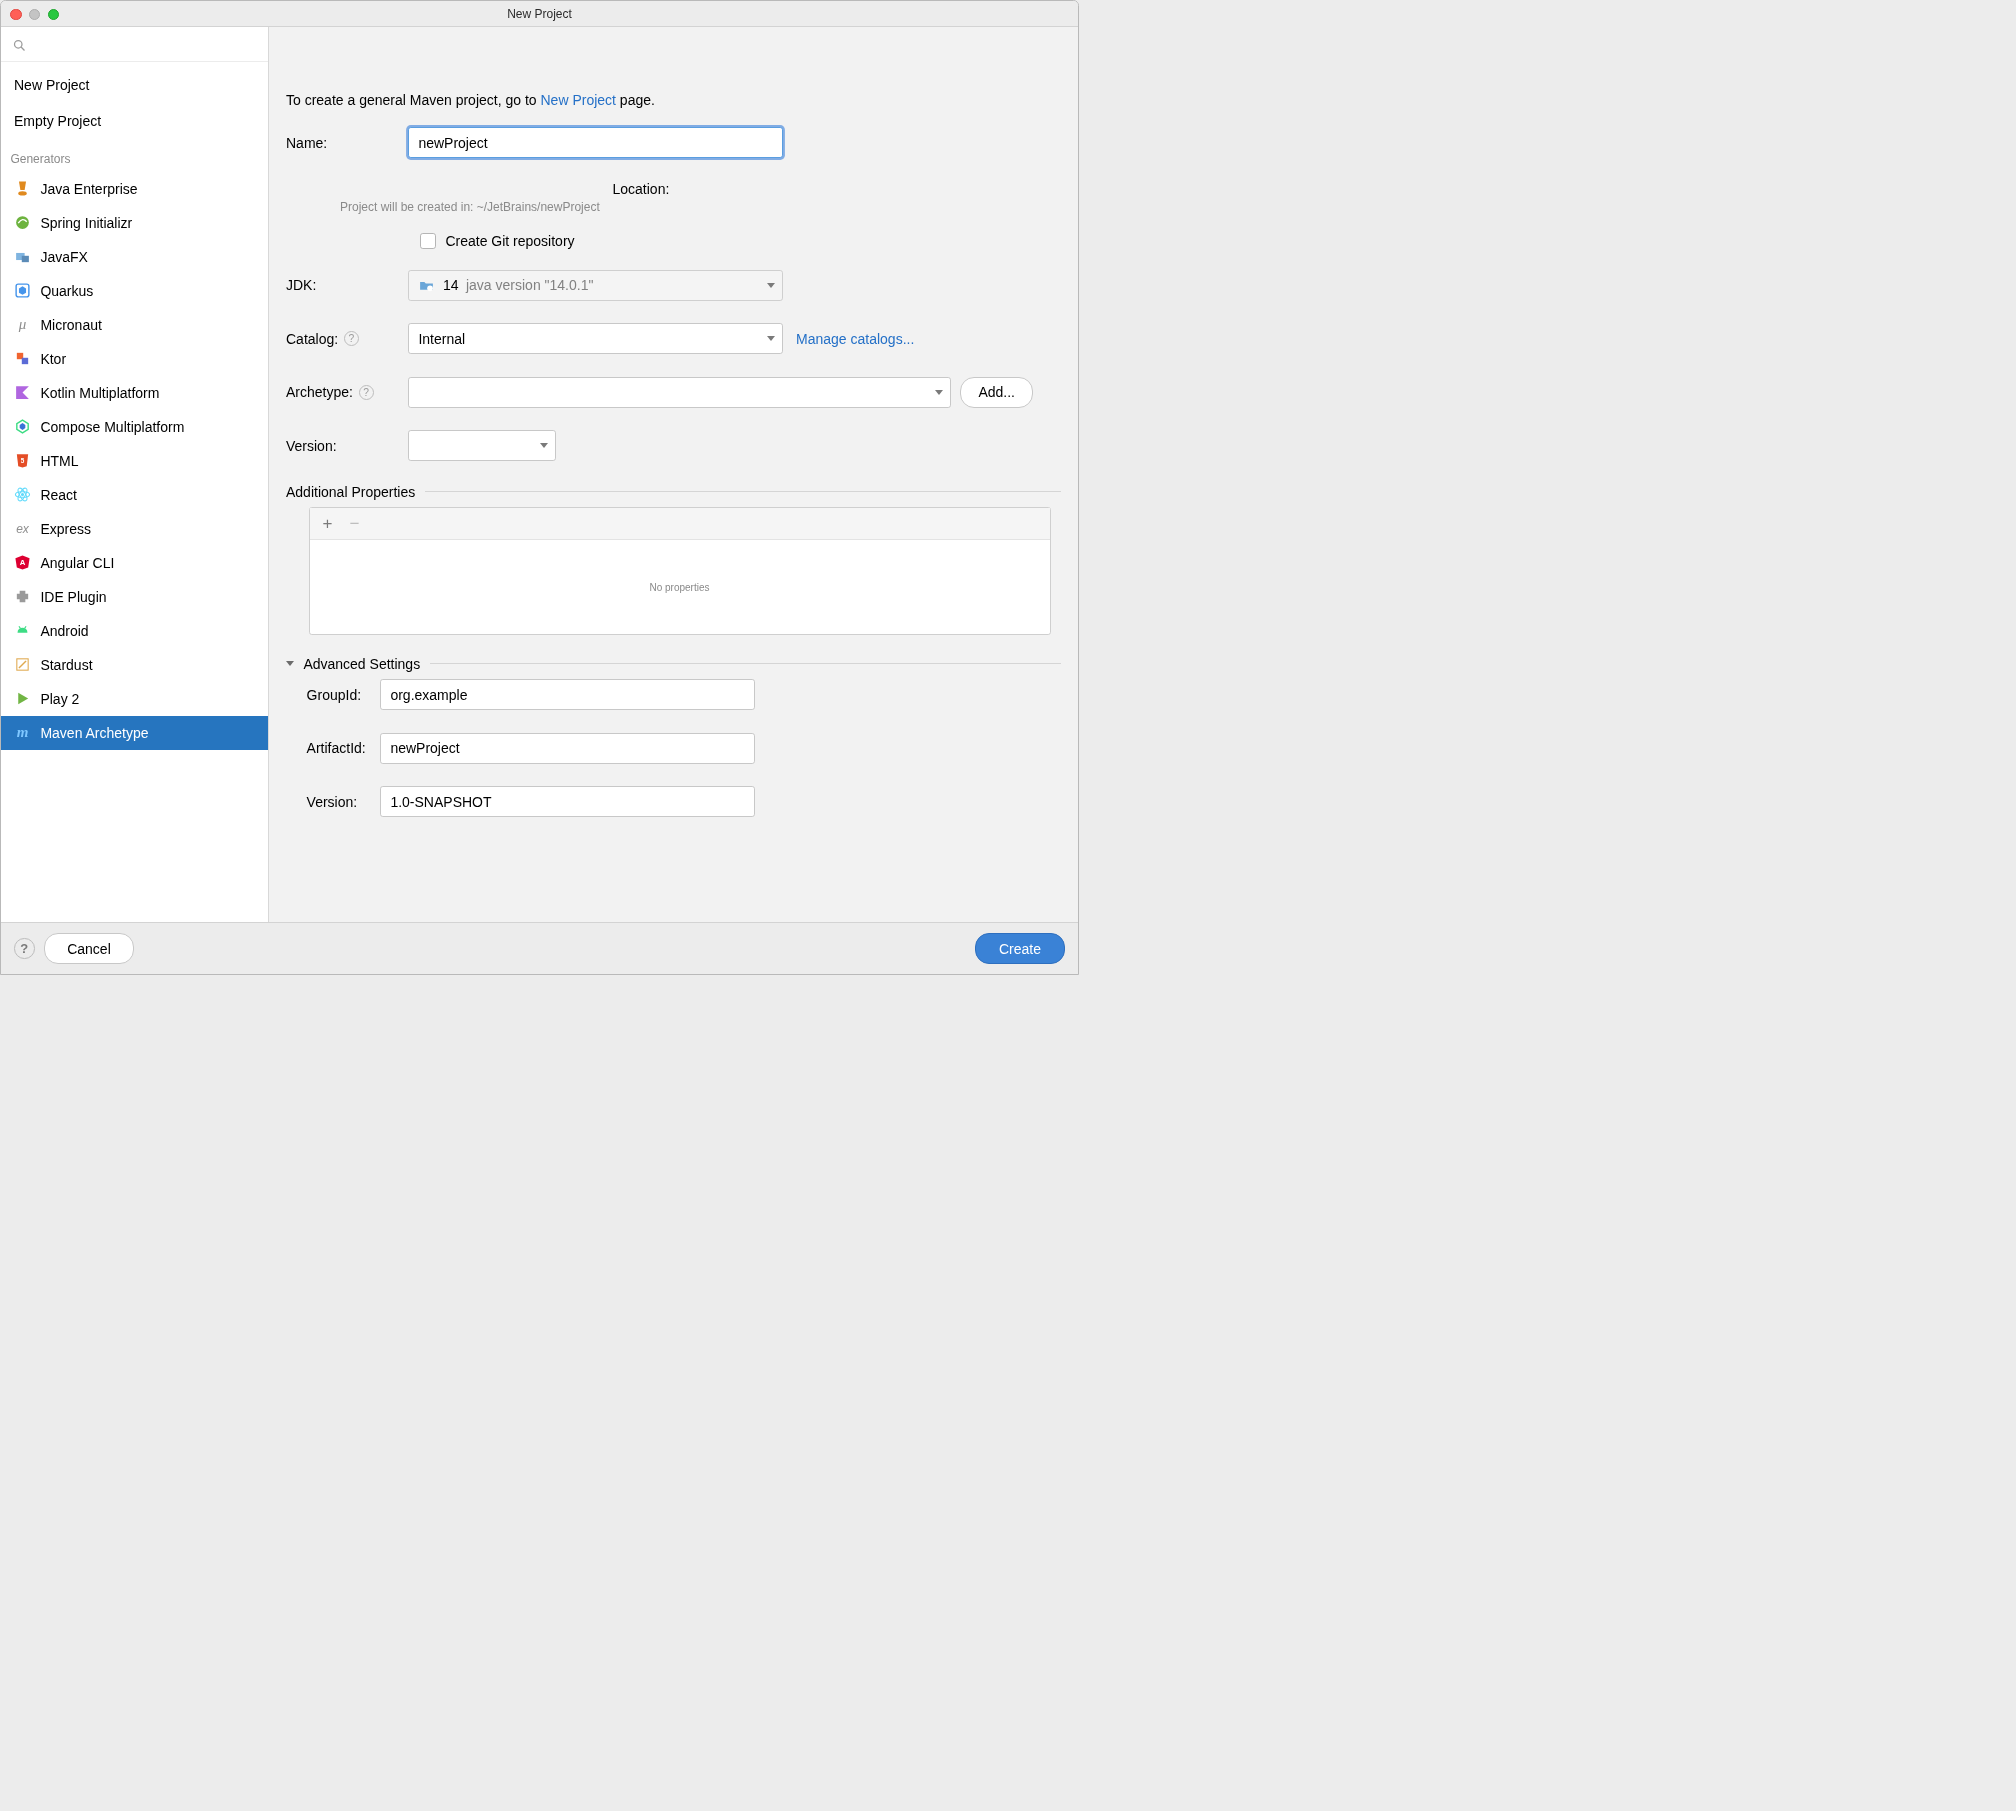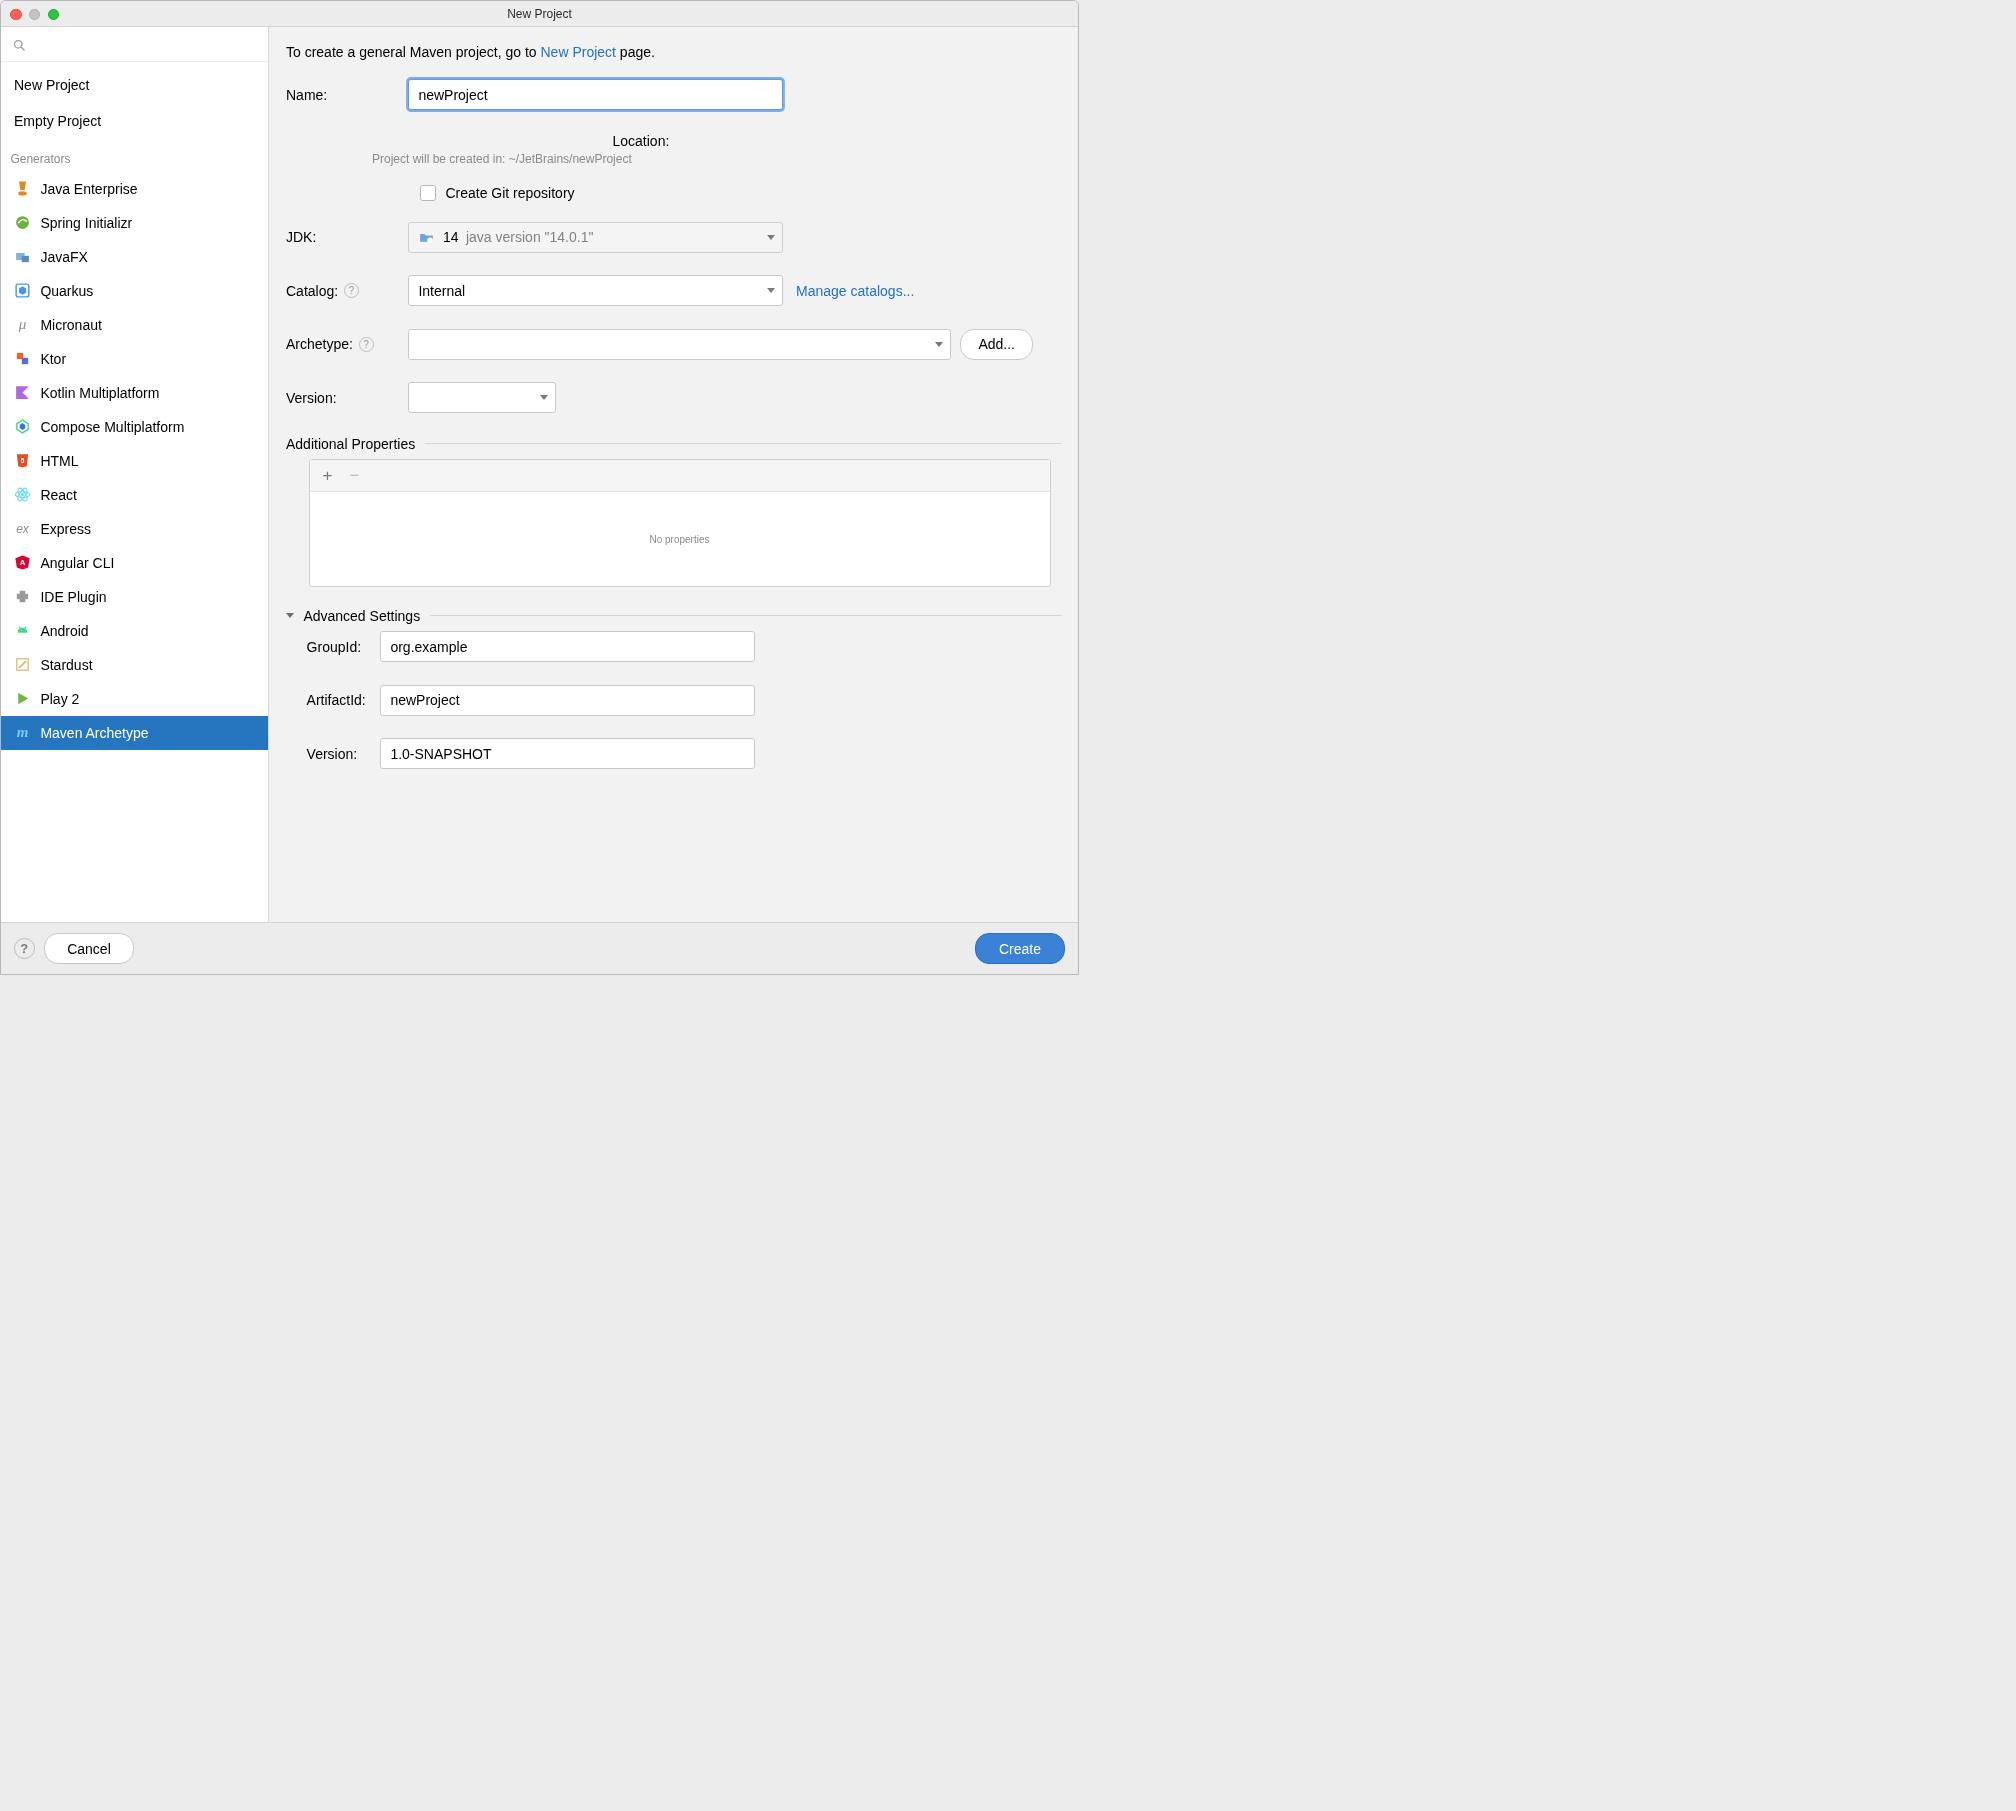"To create a general Maven" .intro-line { margin-top: none -> 48px }
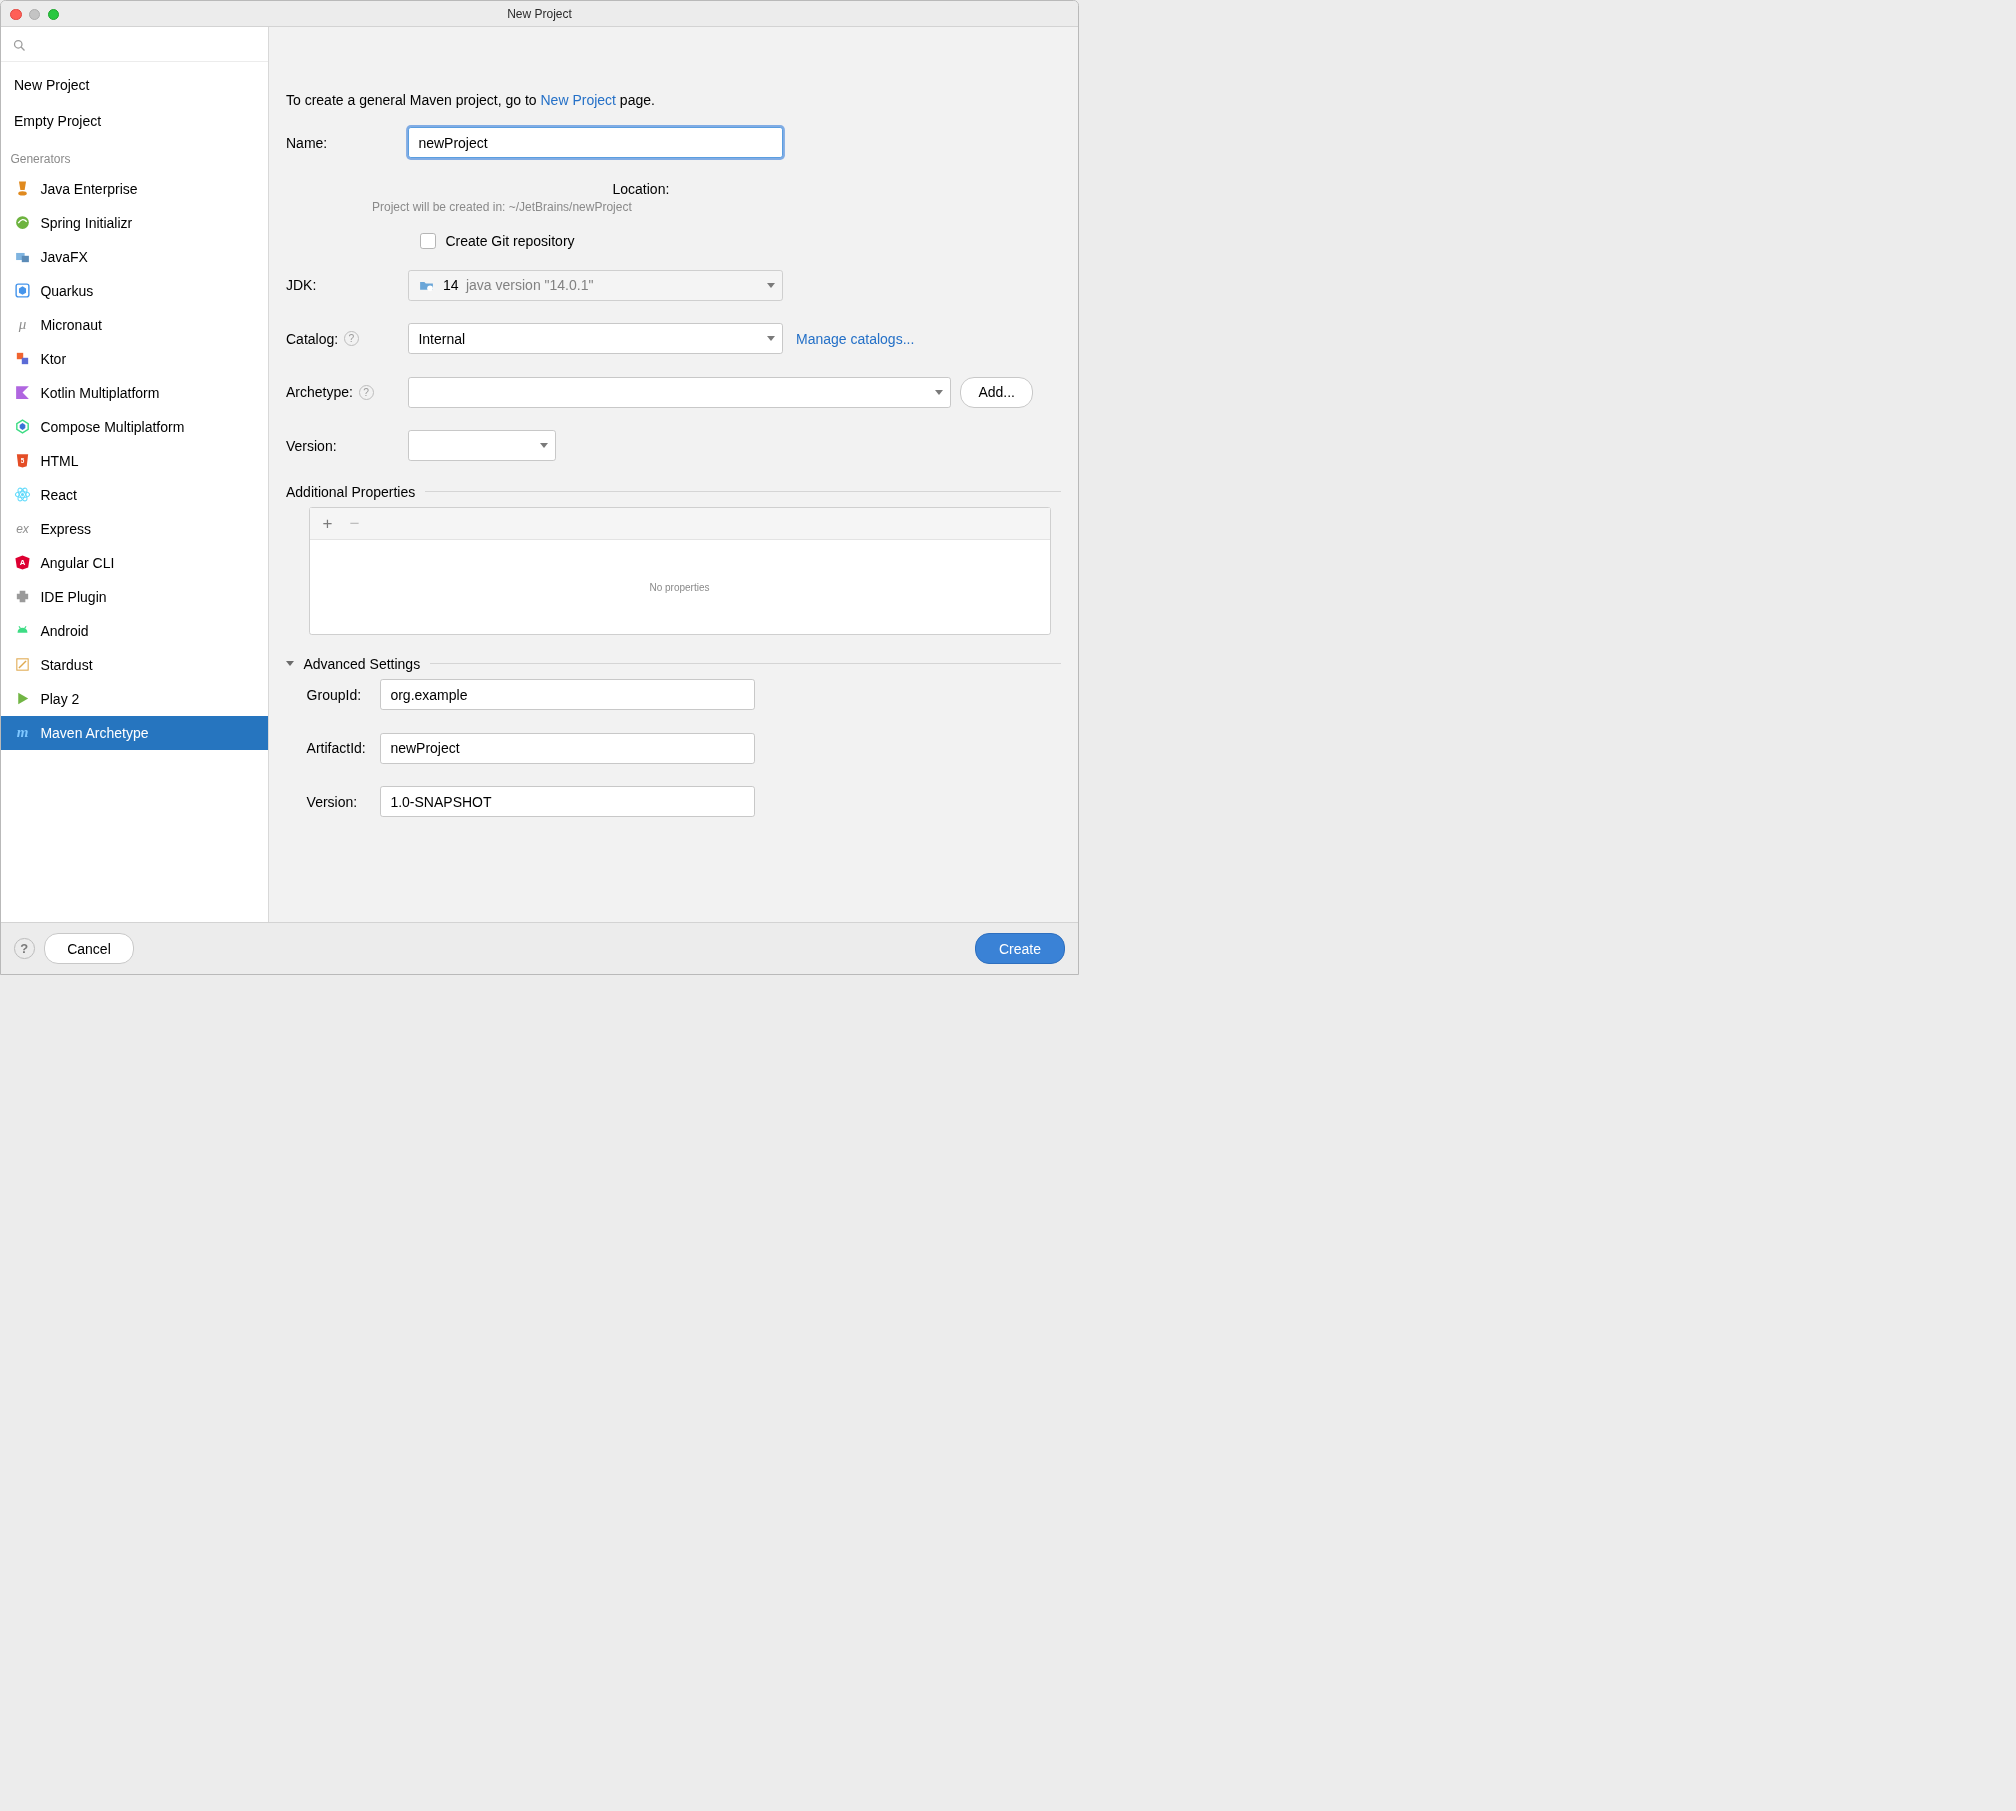"Project will be created in:" .hint-below { margin-left: 86px -> 54px }
